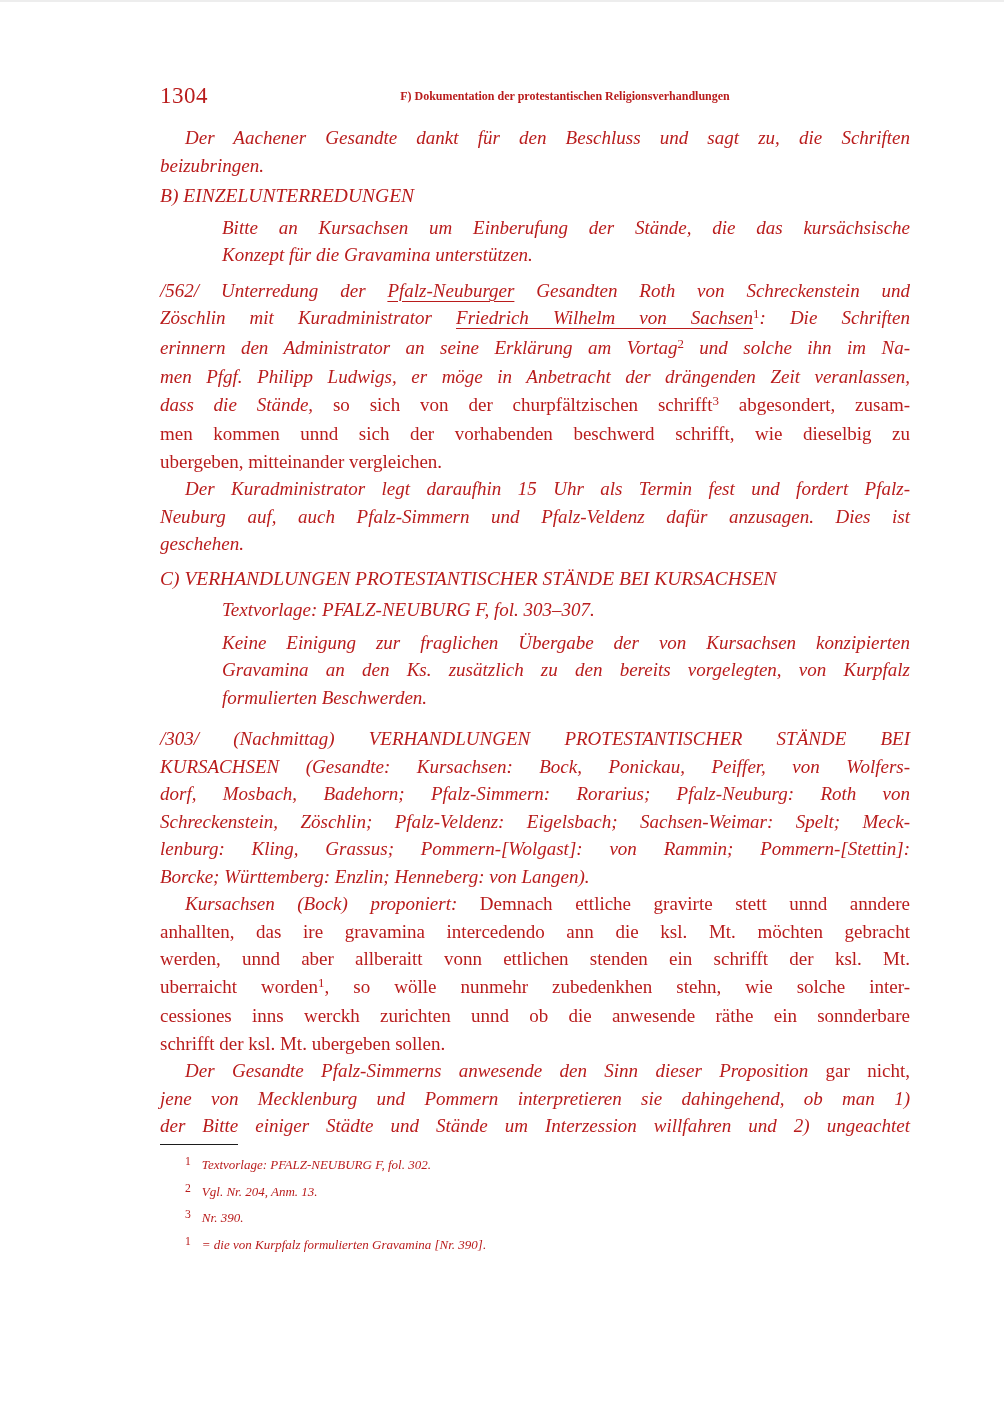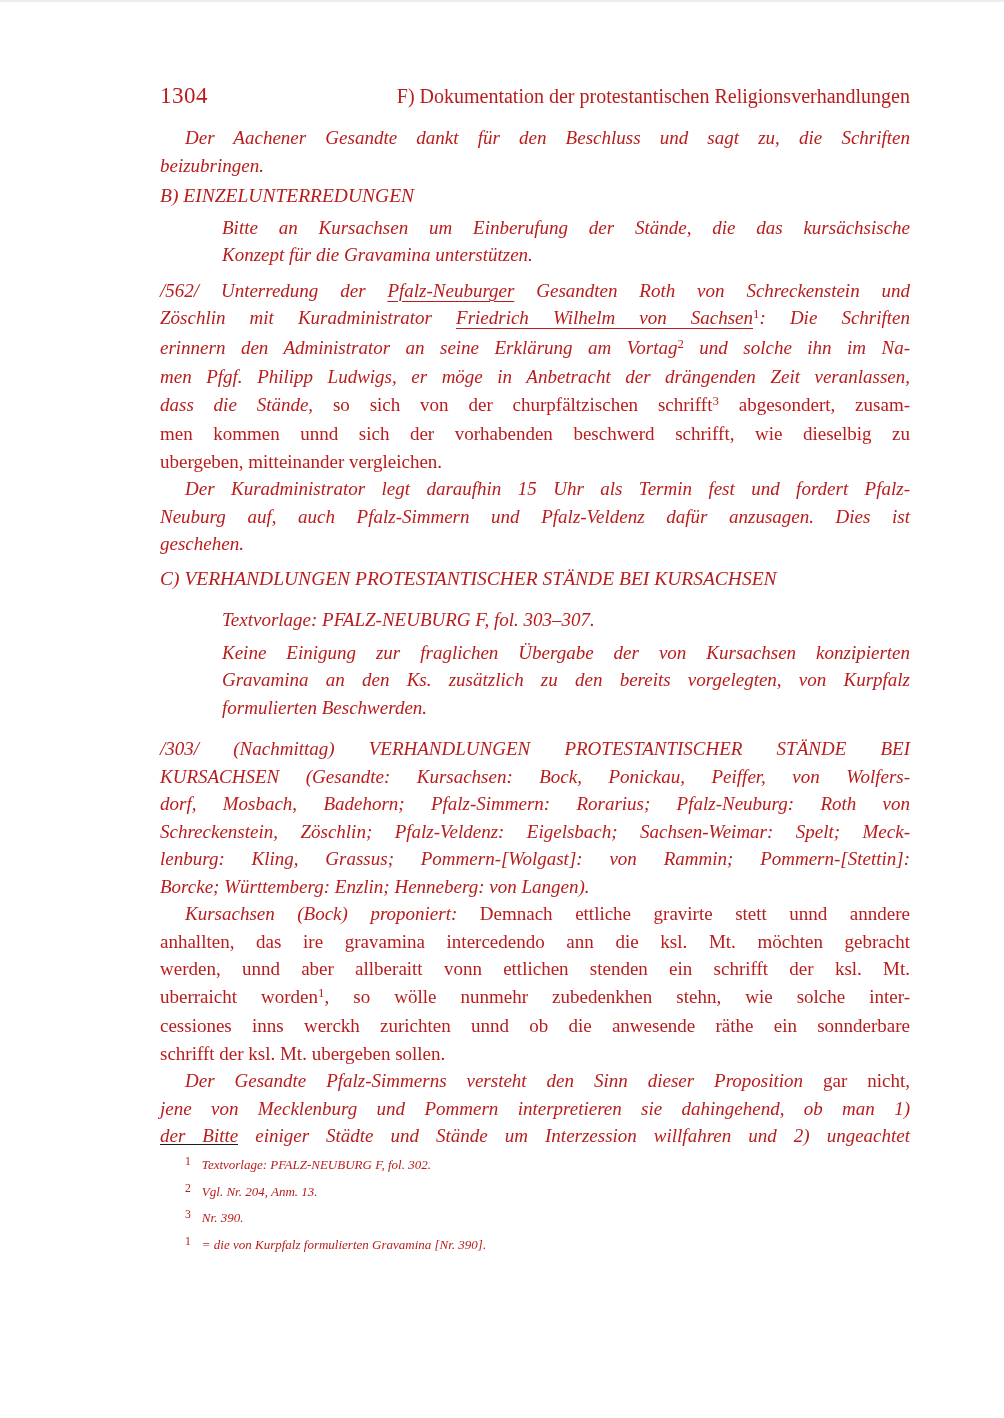"F) Dokumentation der protestantischen" .runhead { font-size: 20px -> 12px; font-weight: none -> bold; text-align: right -> center }
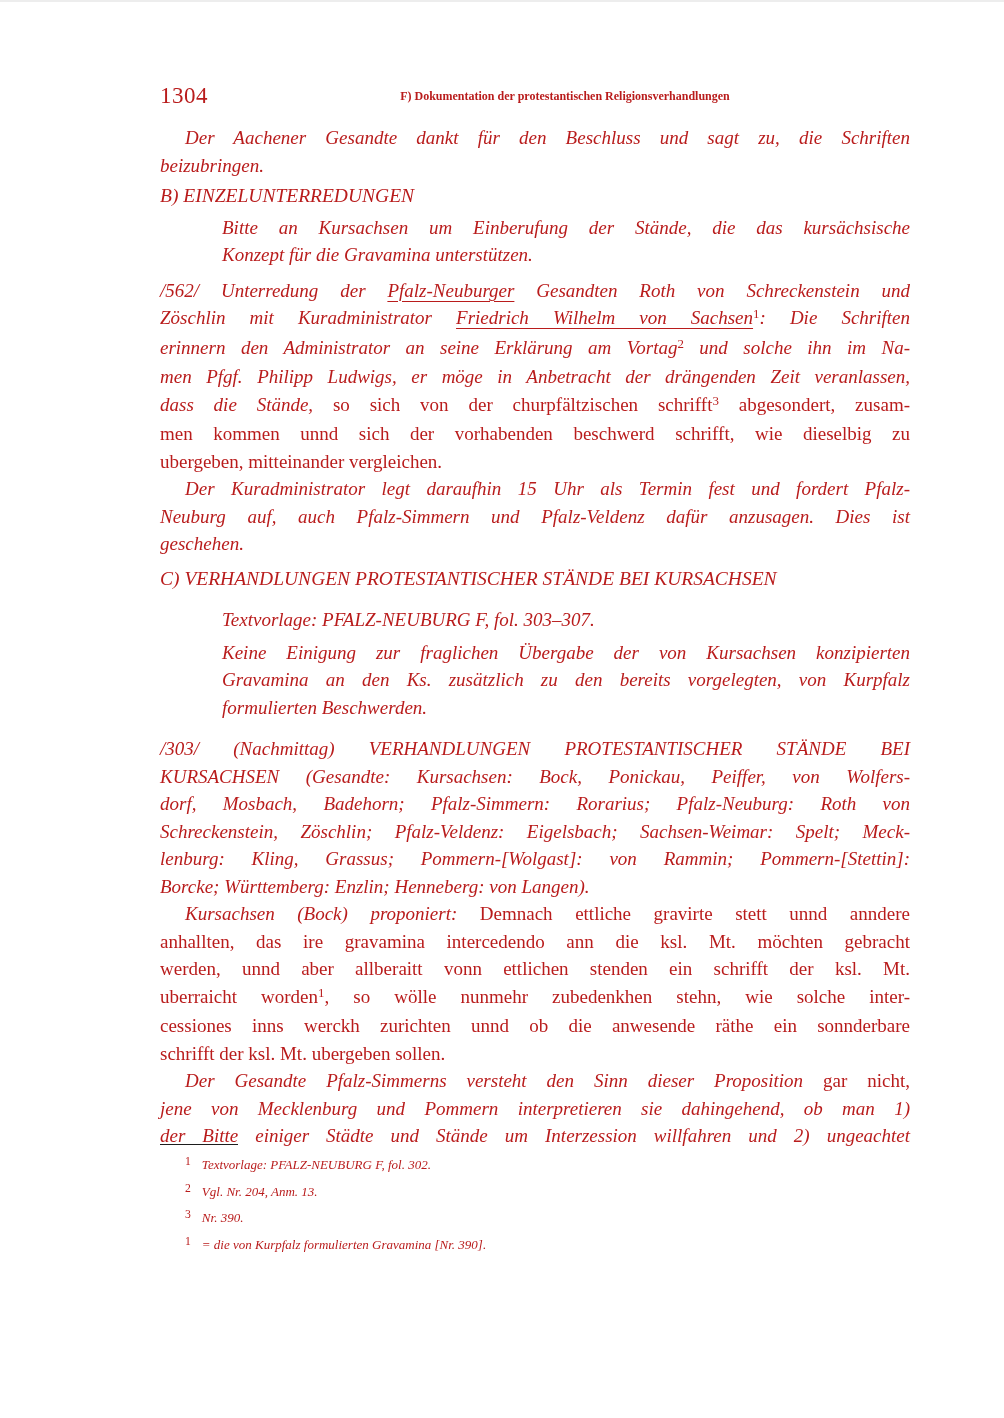"Textvorlage: PFALZ-NEUBURG F, fol." div.block { margin-top: 14px -> 4px }
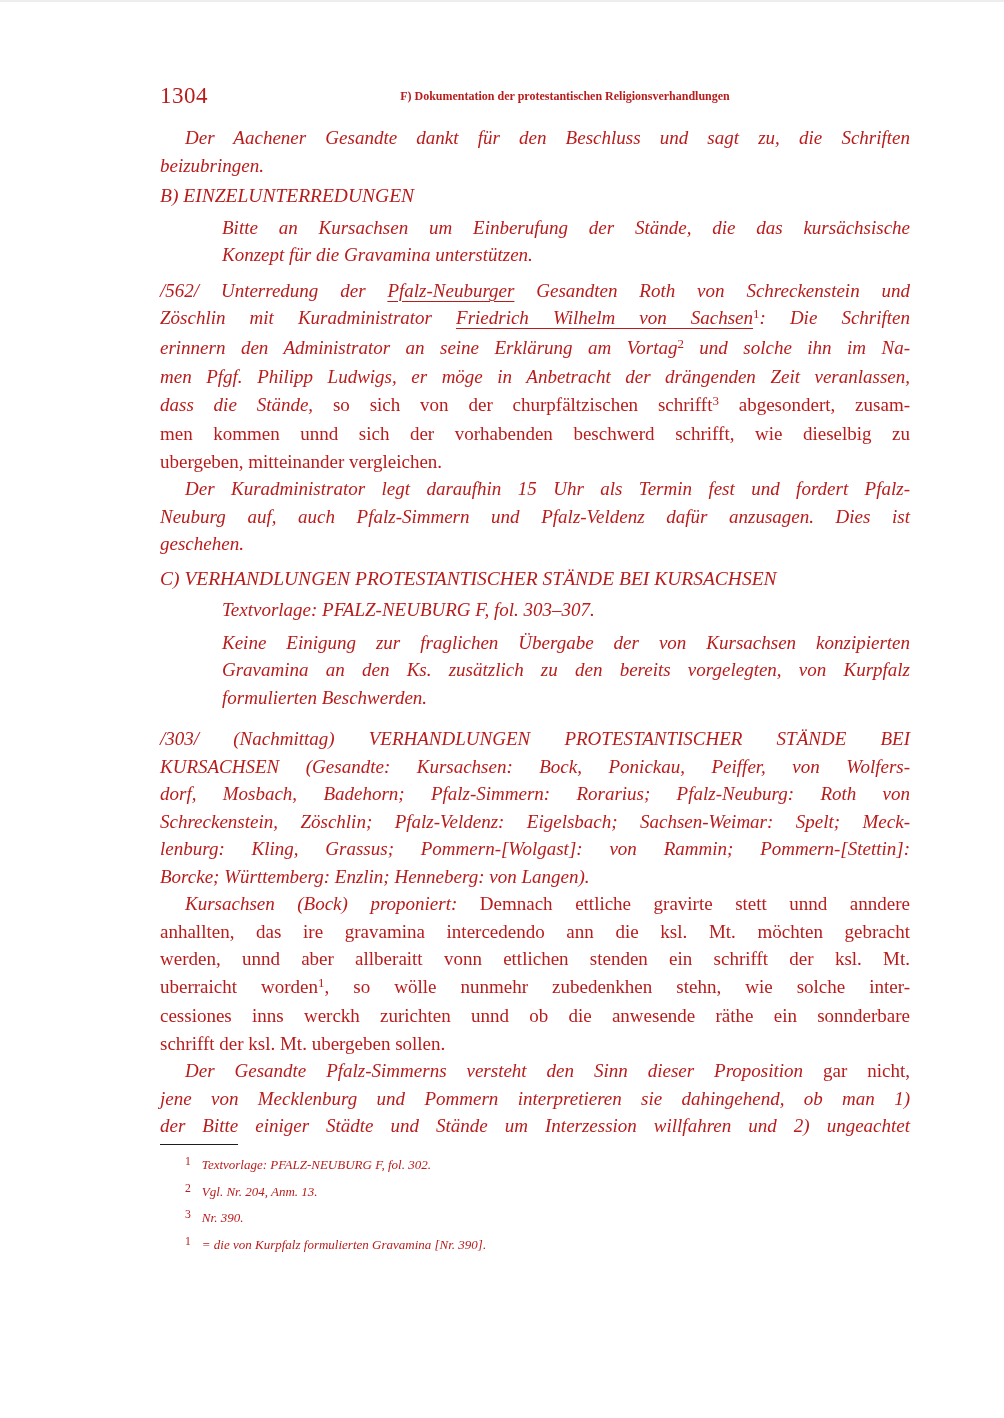"Der Gesandte Pfalz-Simmerns versteht den" span.s-i { text: versteht -> anwesende }
